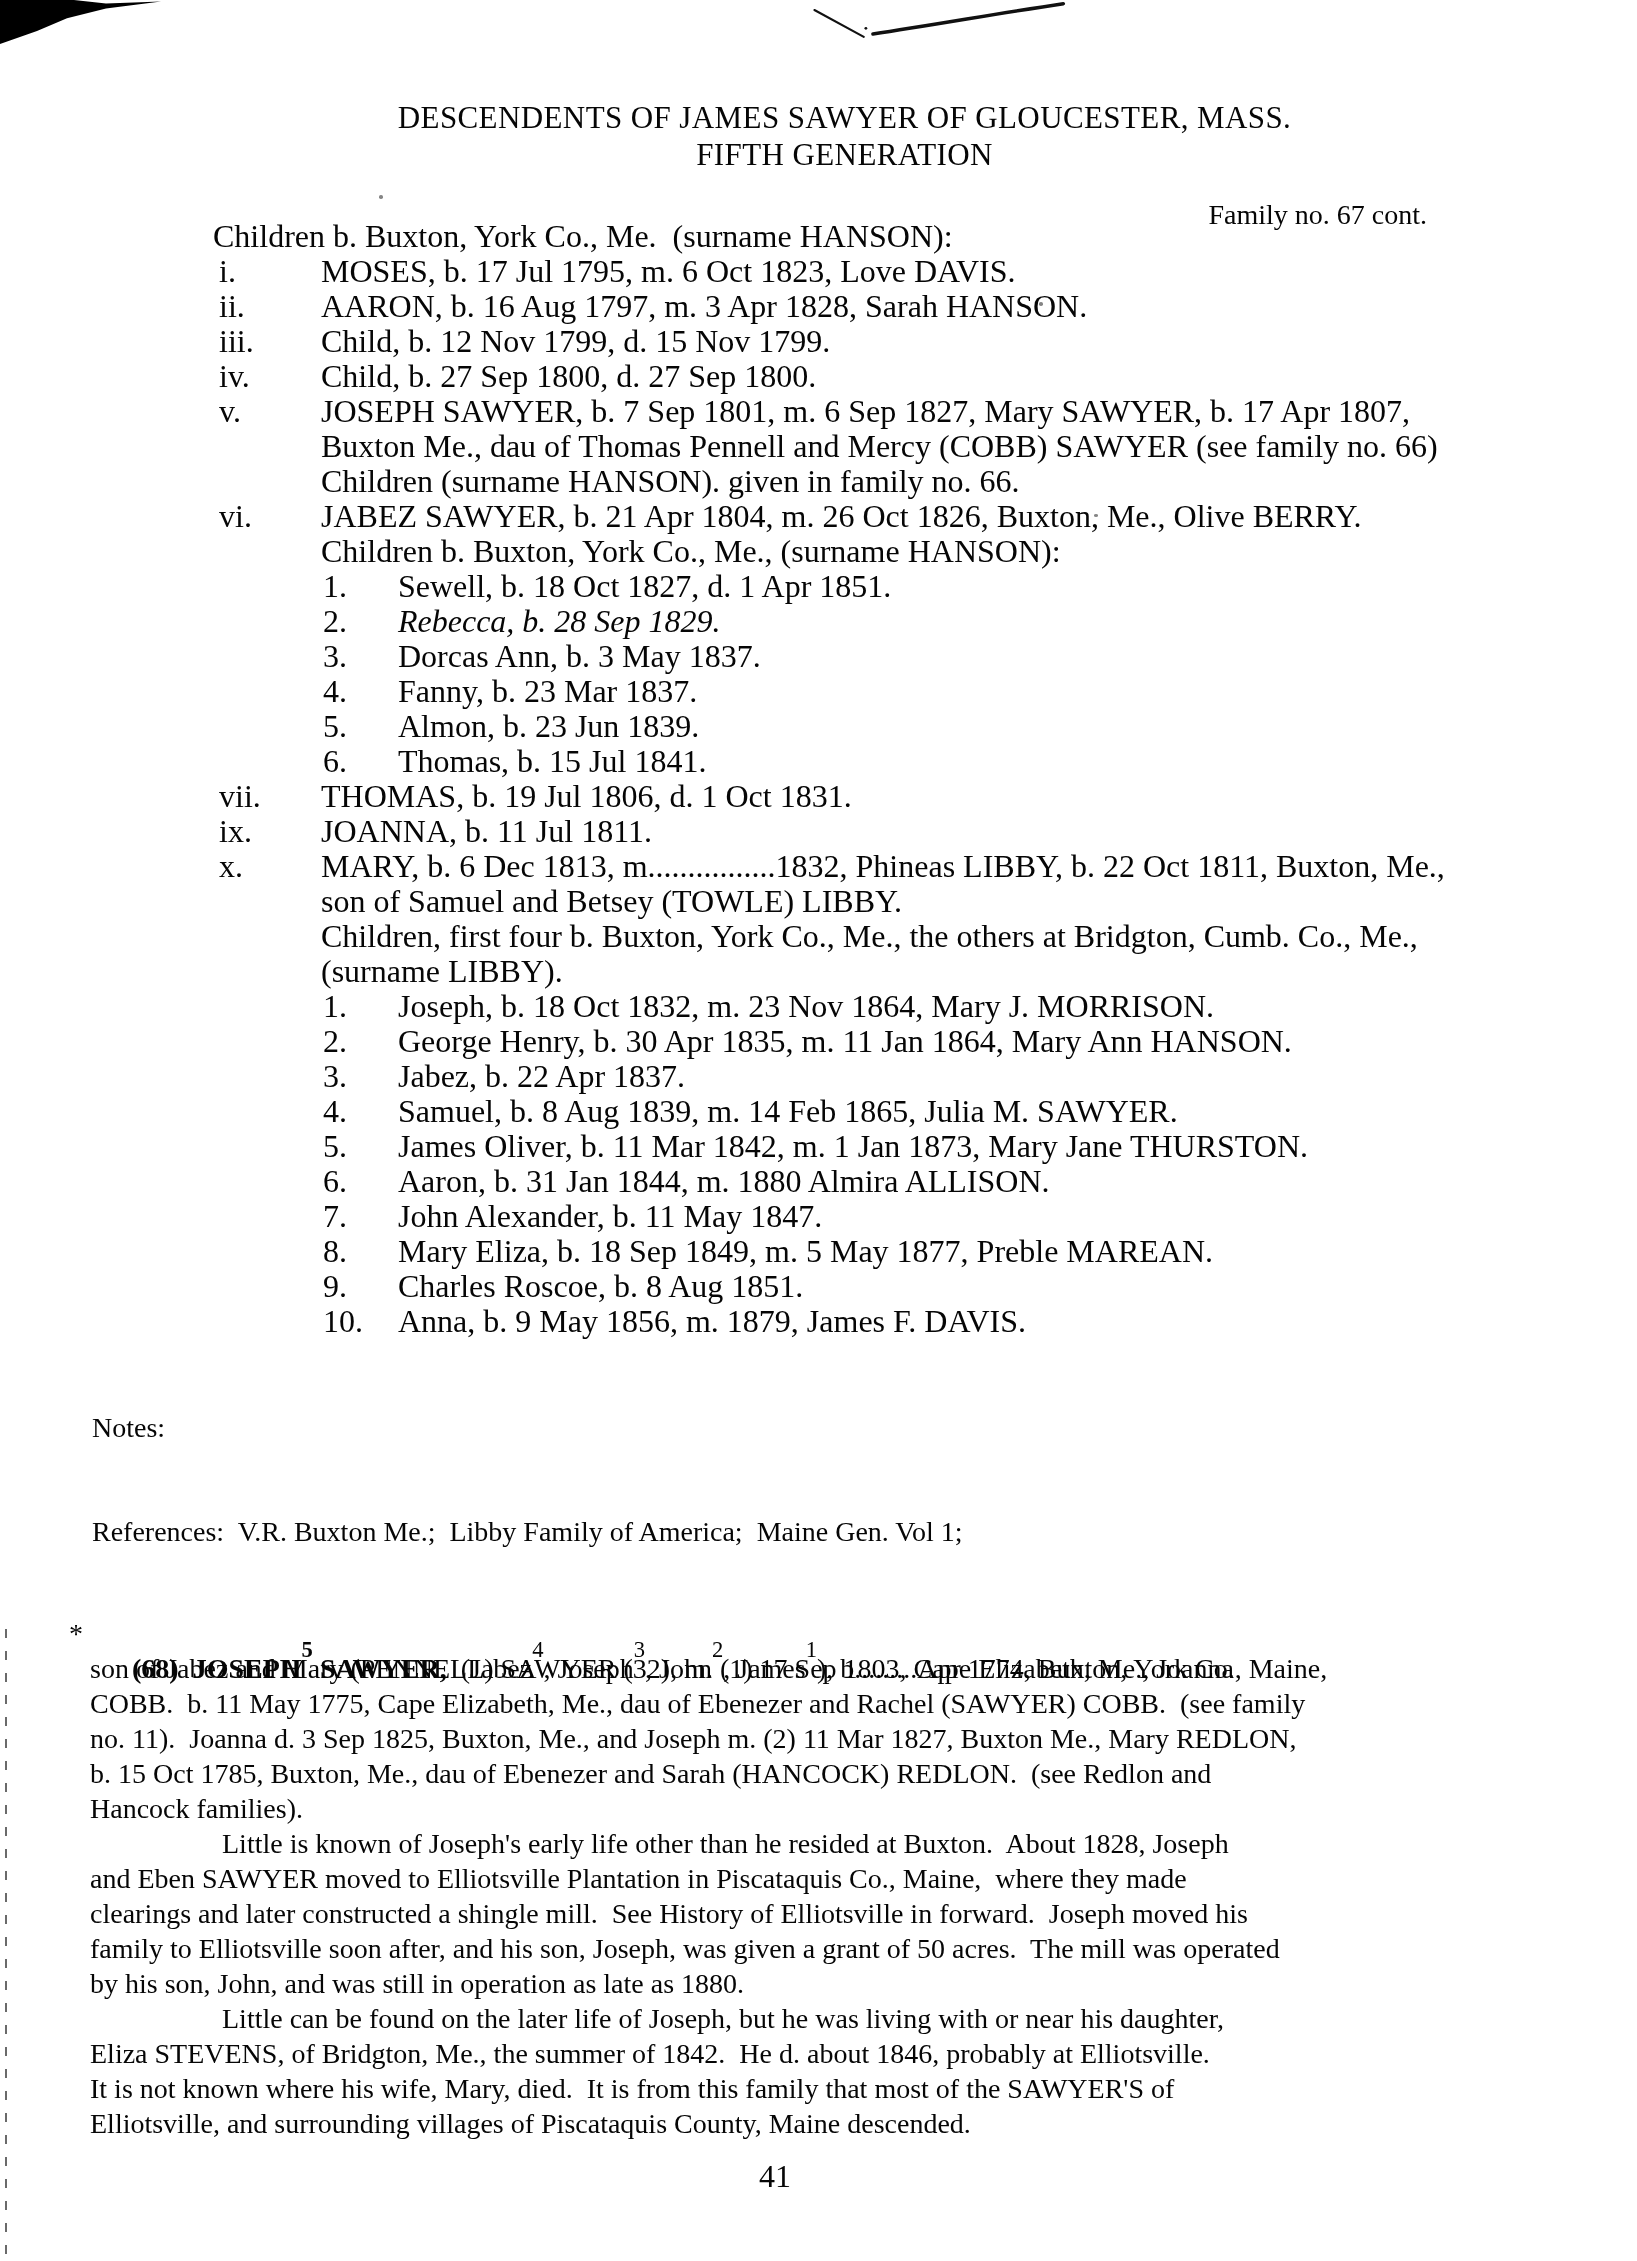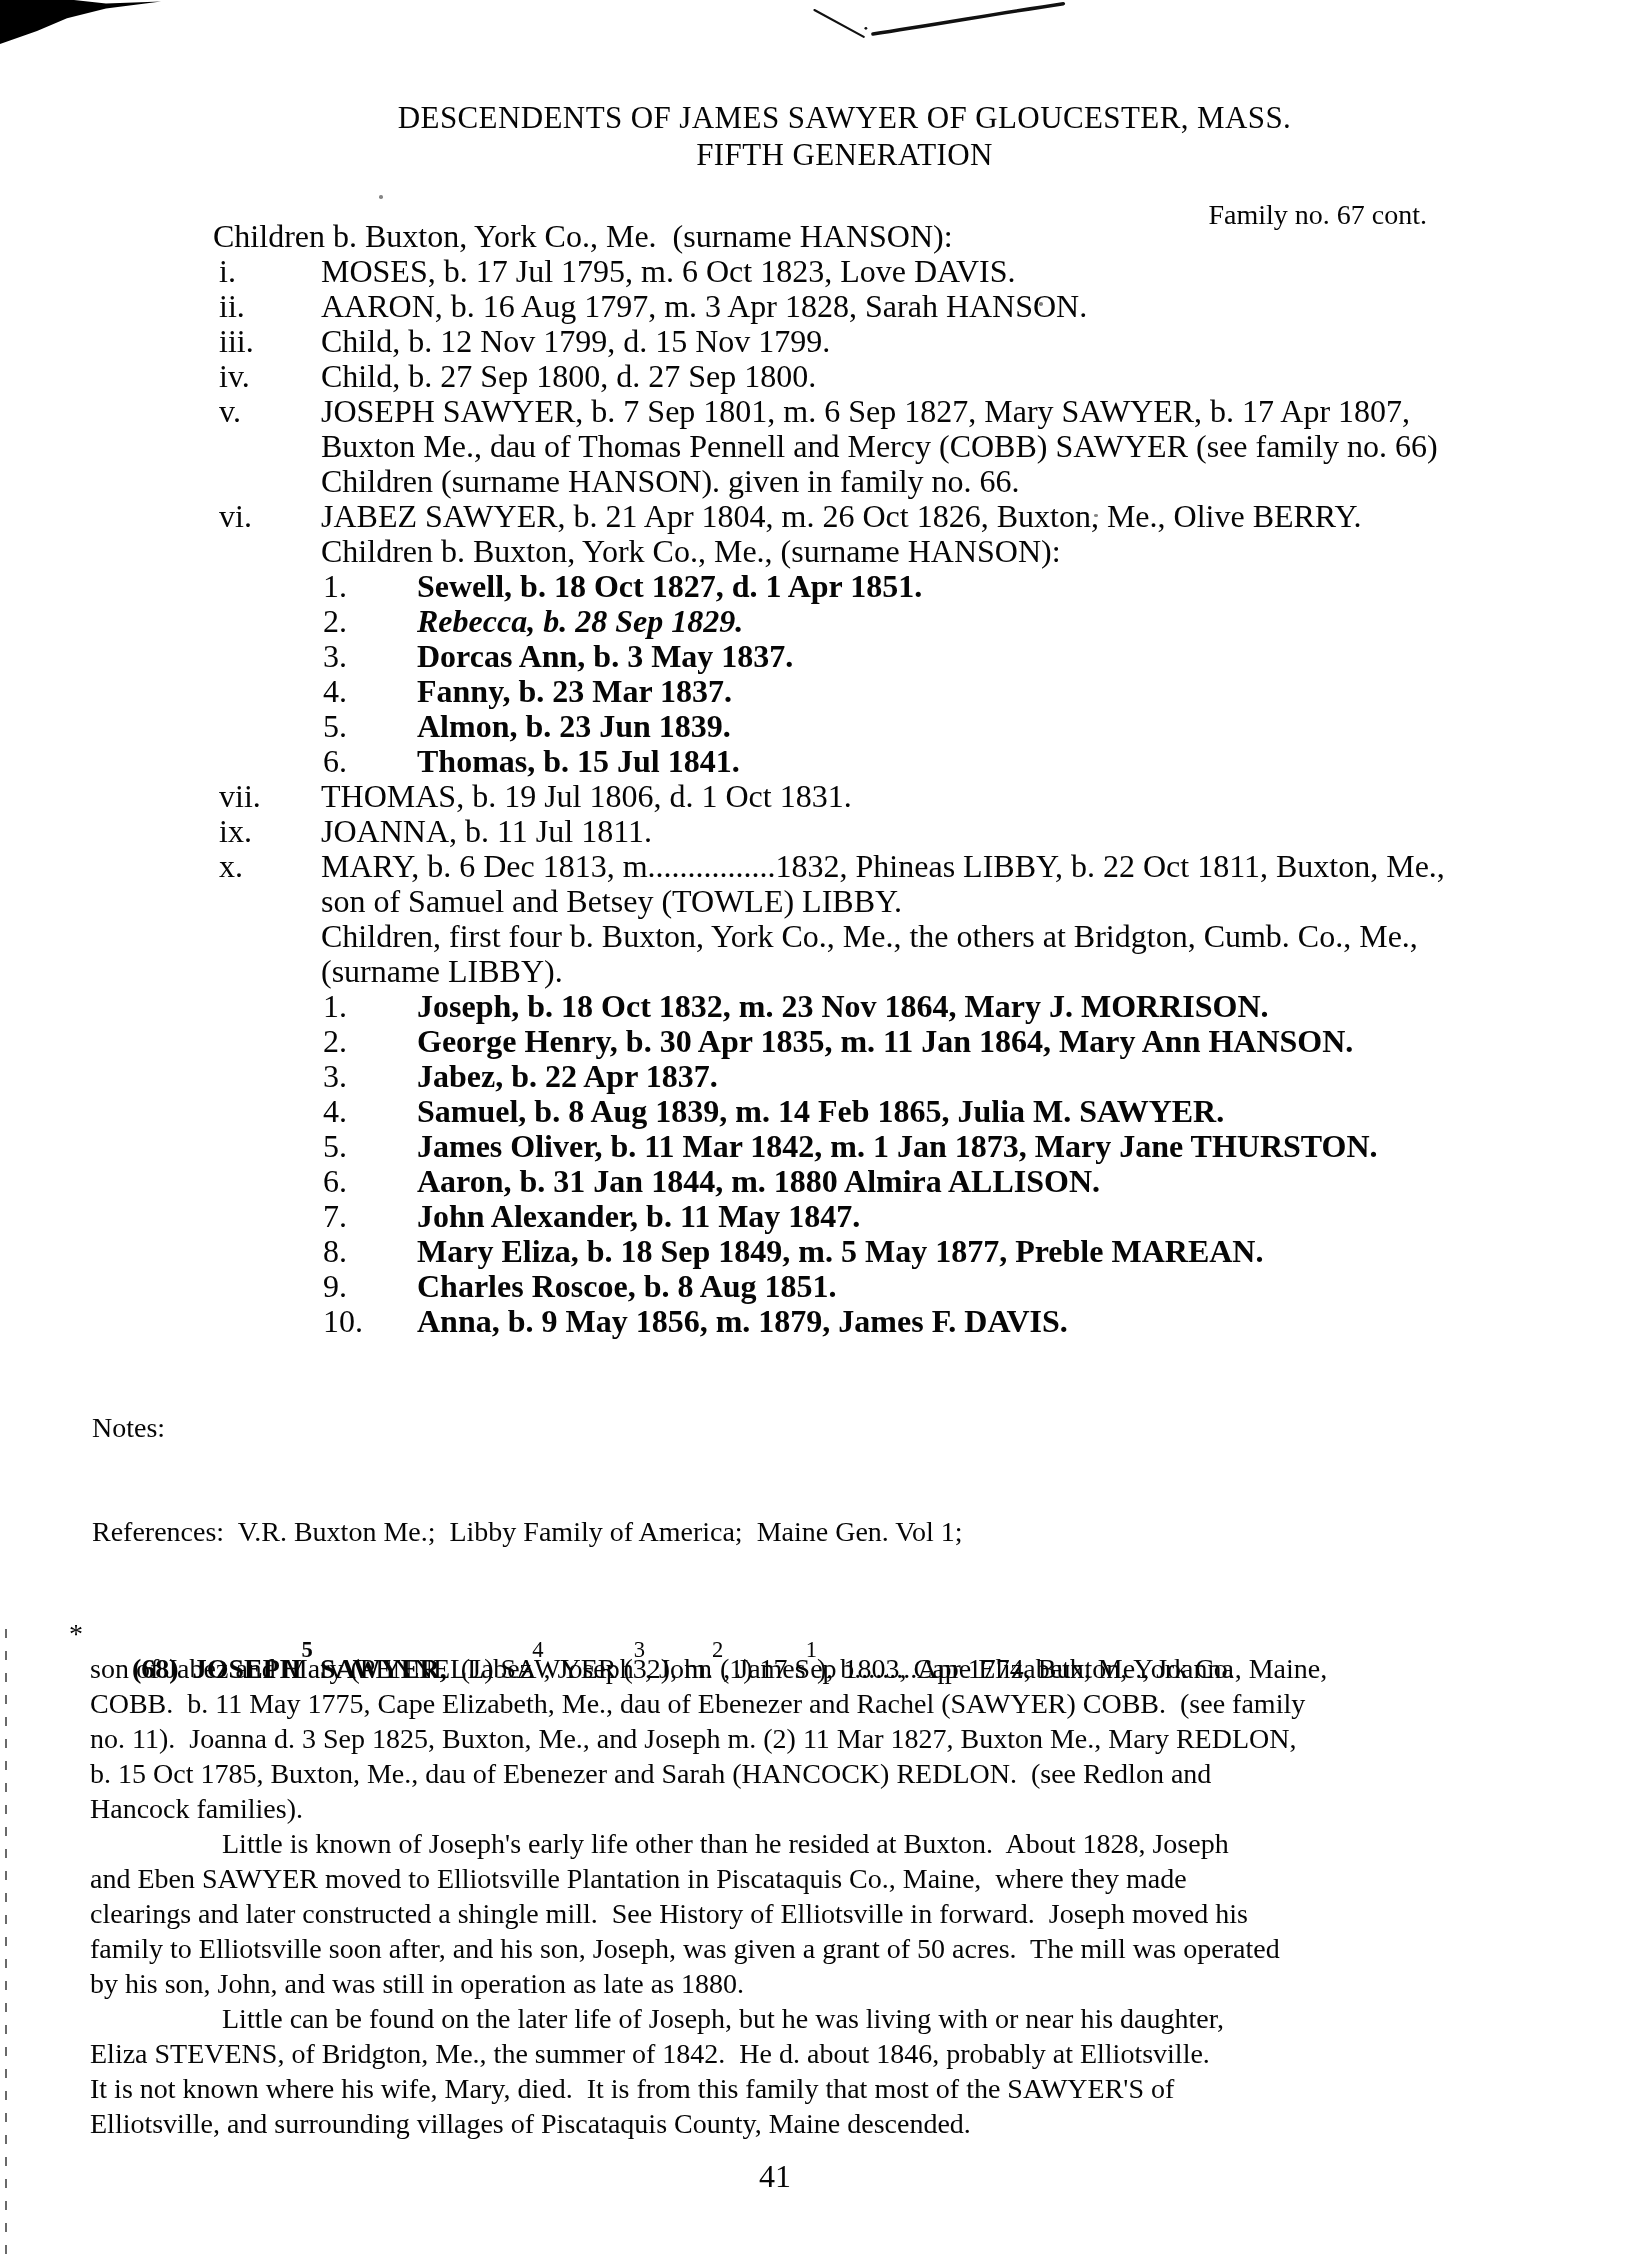"Sewell, b. 18 Oct 1827," .sbody { font-weight: bold -> none; left: 417px -> 398px }
